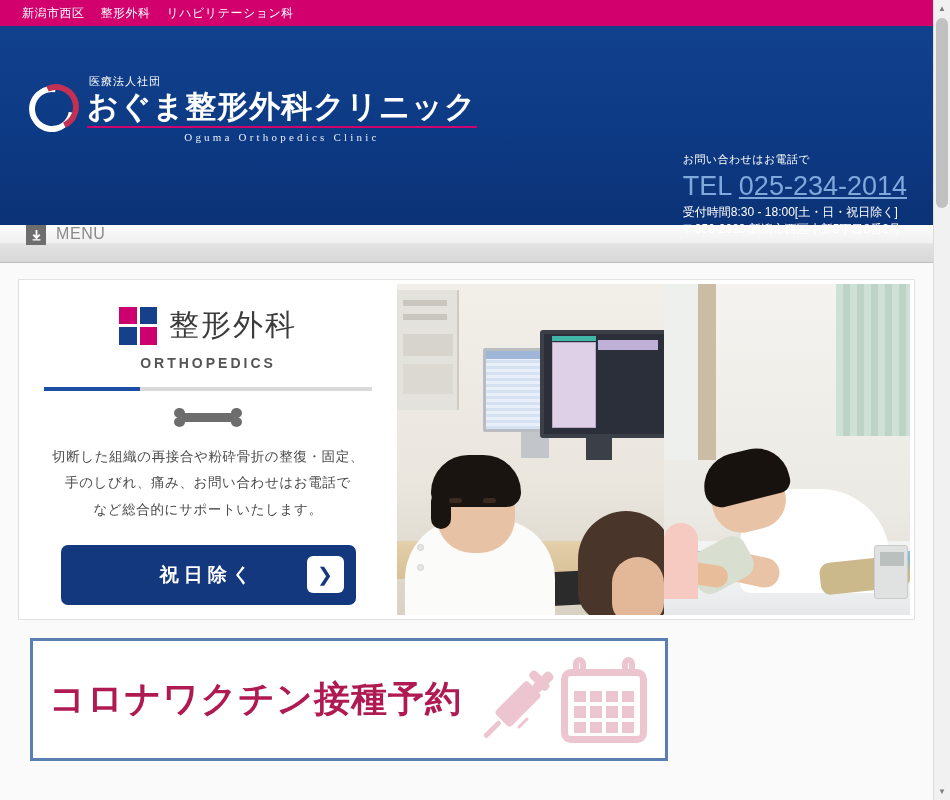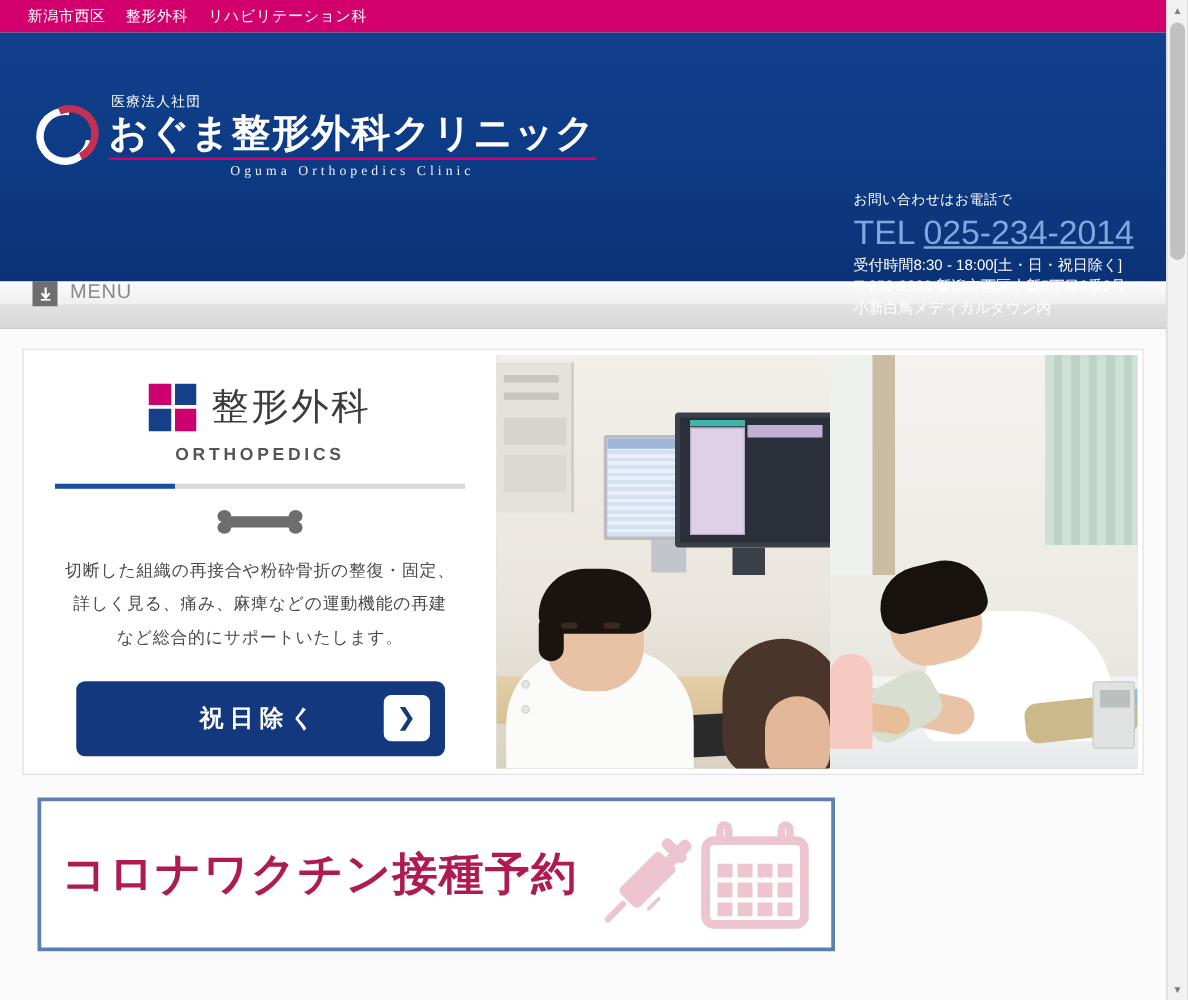"新潟市西区" #page { background: #a16207 -> #15803d }
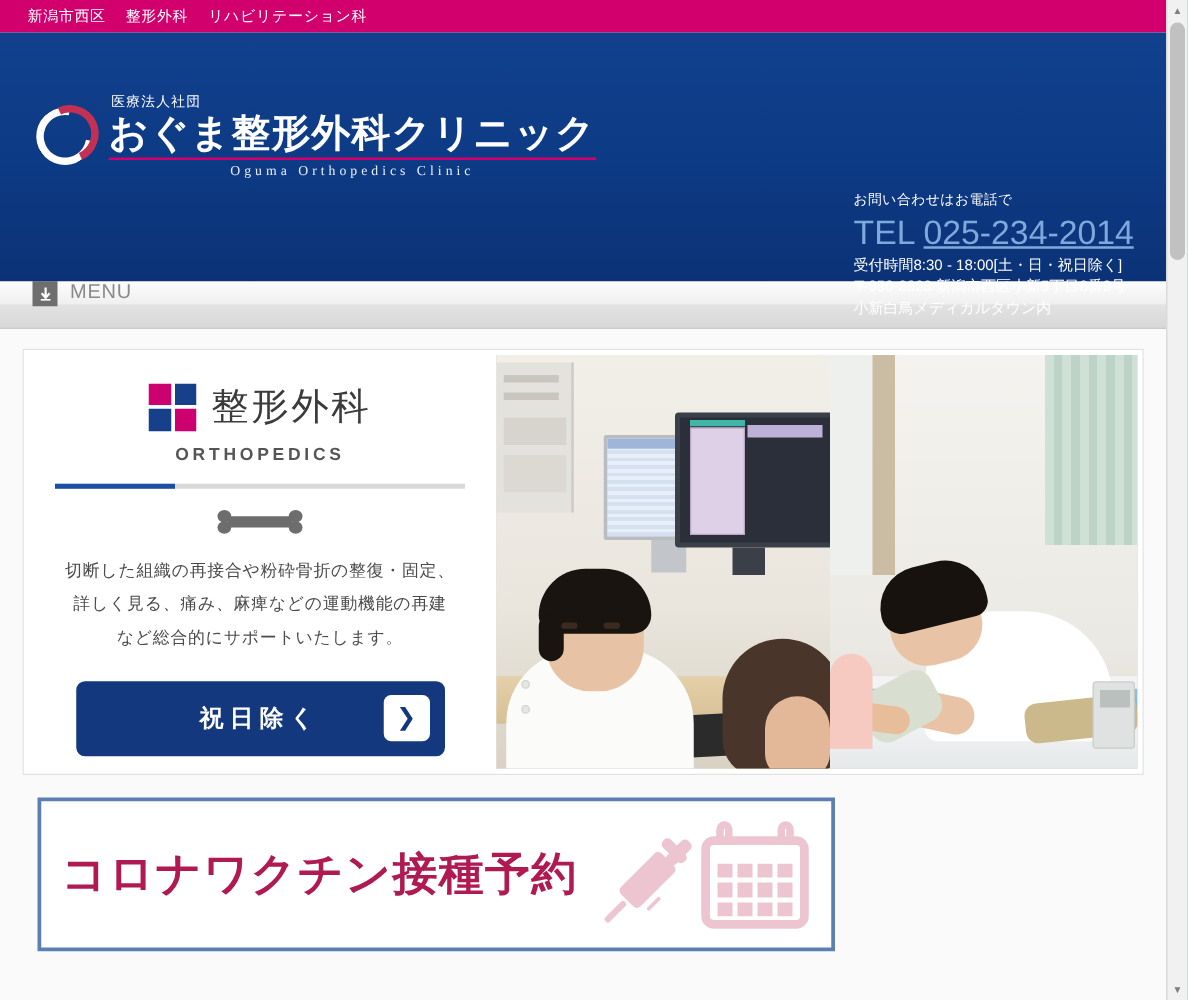"小新白鳥メディカルタウン内" div.c-line { html: <div>小新白鳥メディカルタウン内</div> -> none }
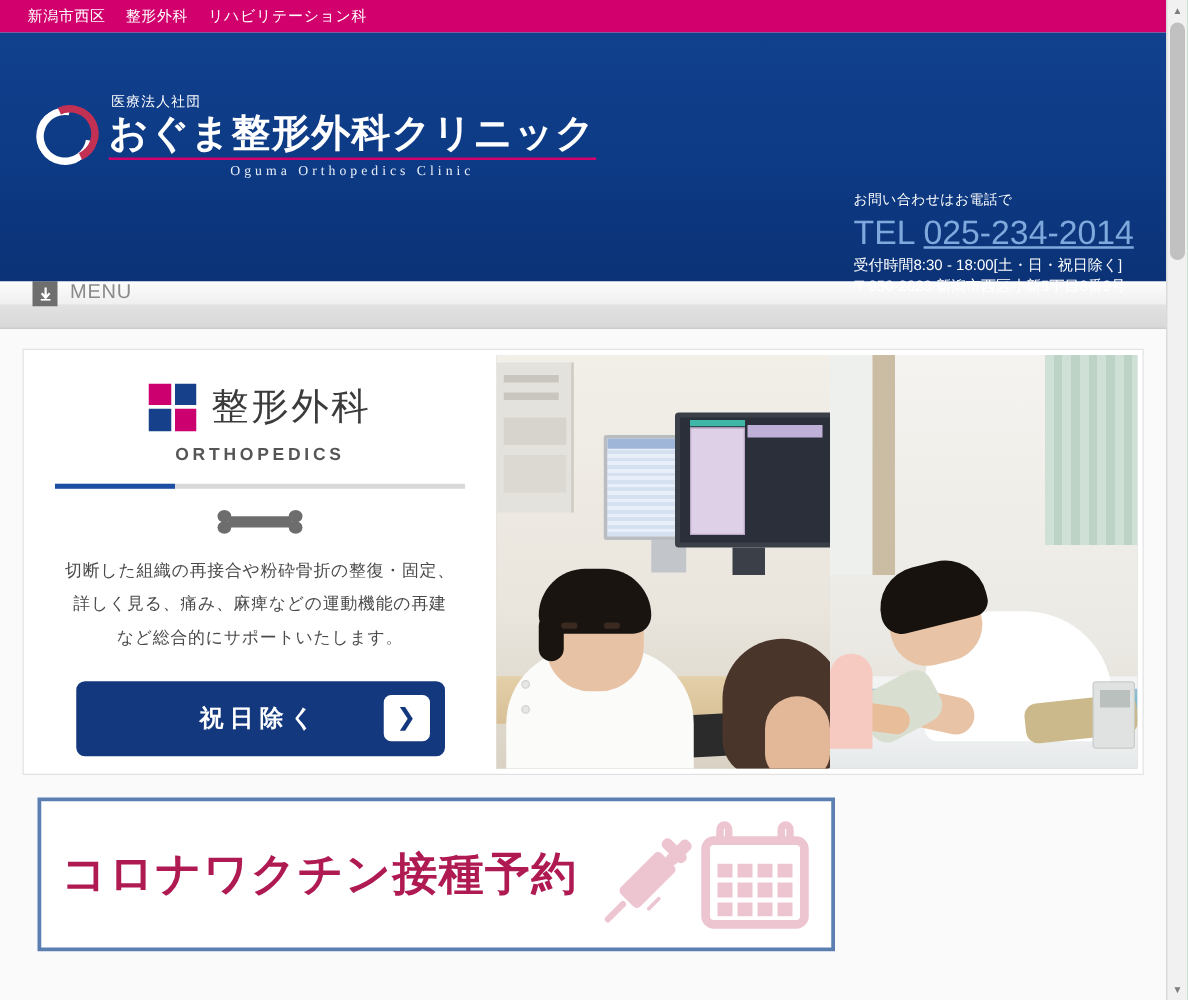"詳しく見る、痛み、麻痺などの運動機能の再建" div { text: 詳しく見る、痛み、麻痺などの運動機能の再建 -> 手のしびれ、痛み、お問い合わせはお電話で }
